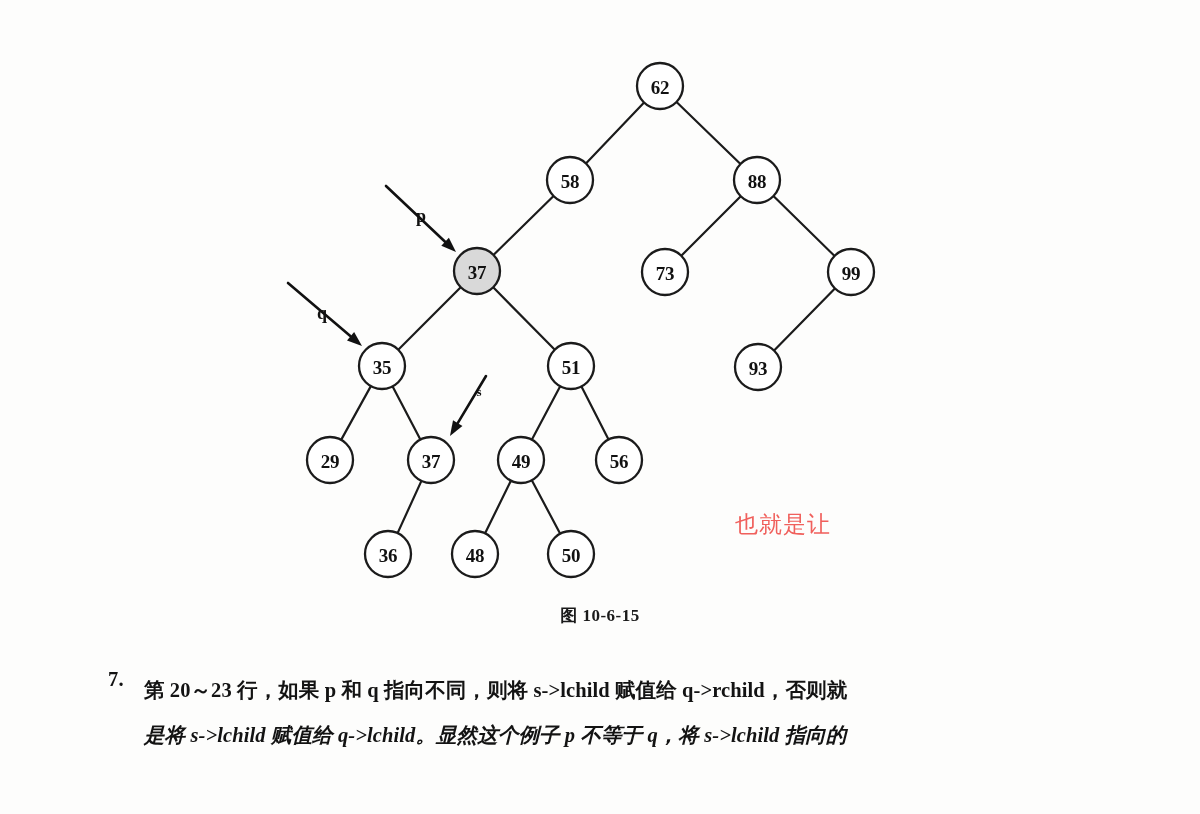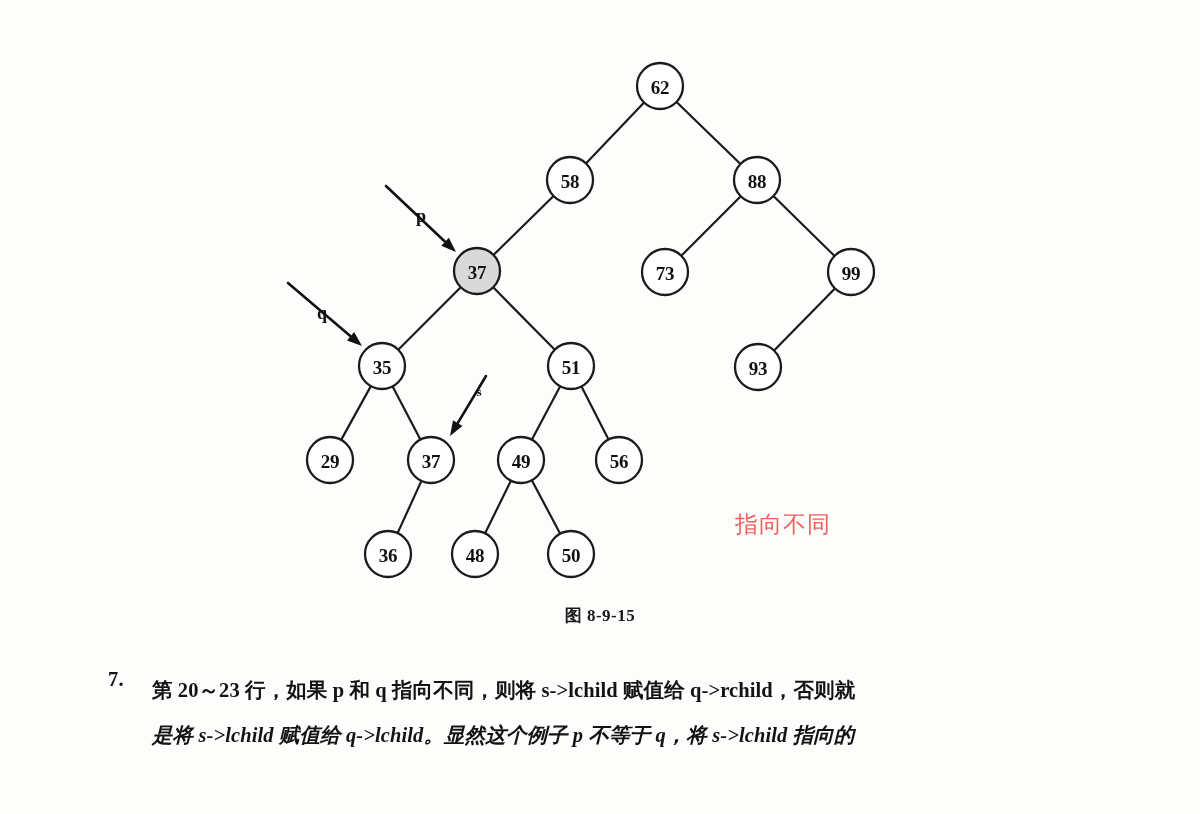"指向不同" div { text: 指向不同 -> 也就是让 }
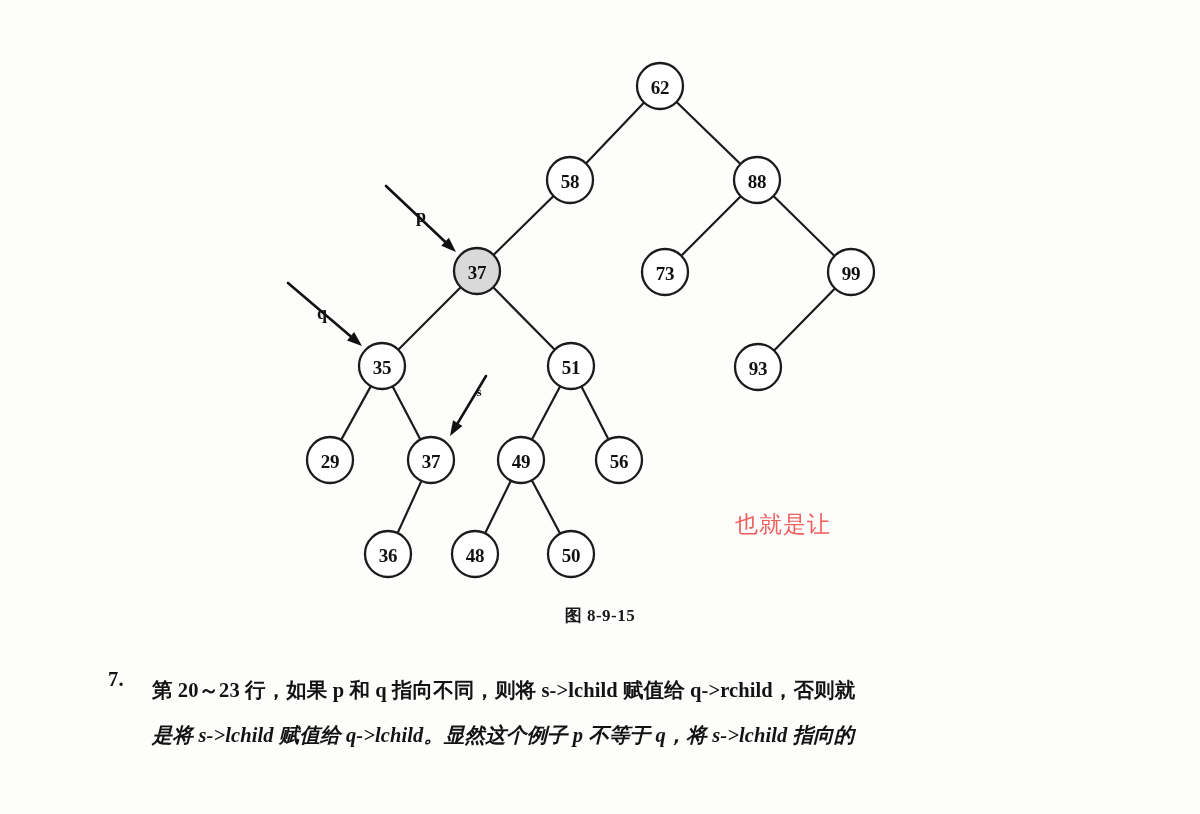"图 8-9-15" div { text: 8-9-15 -> 10-6-15 }
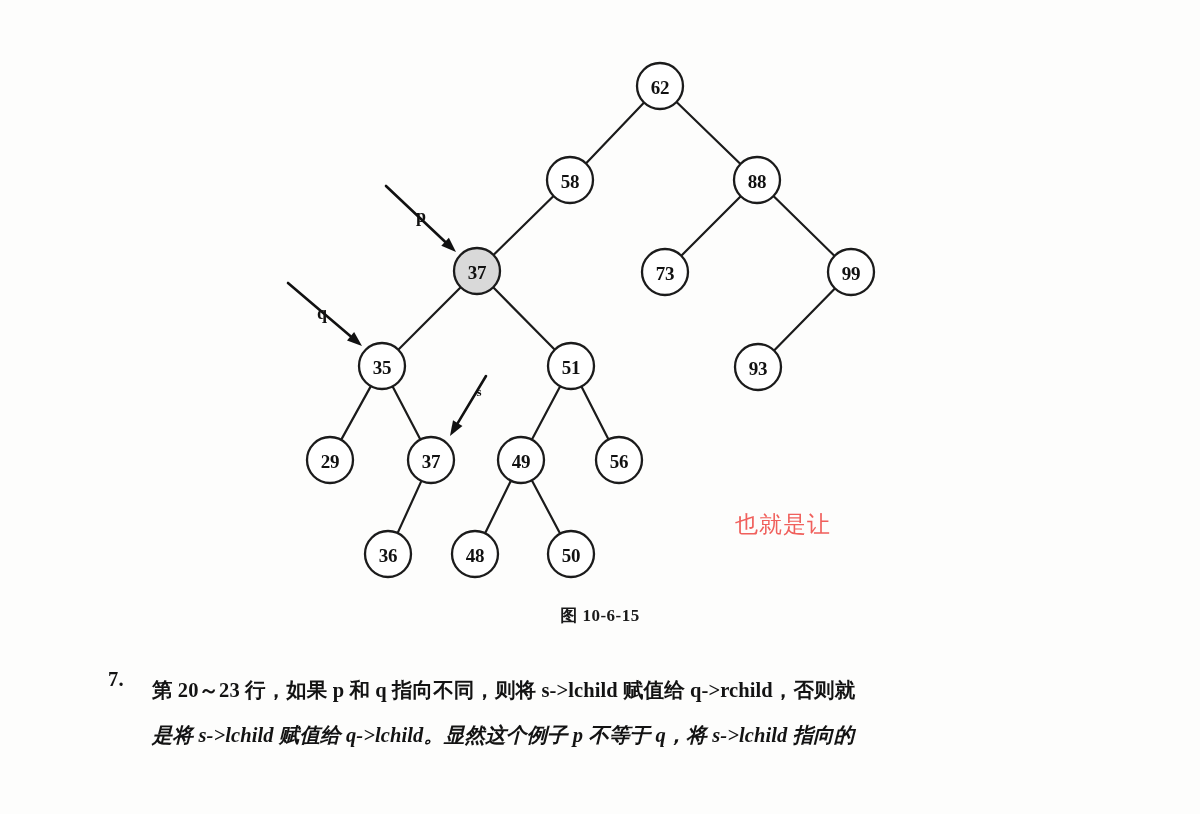"第 20～23 行，如果 p 和" #body-text .line { margin-left: 8px -> none }
